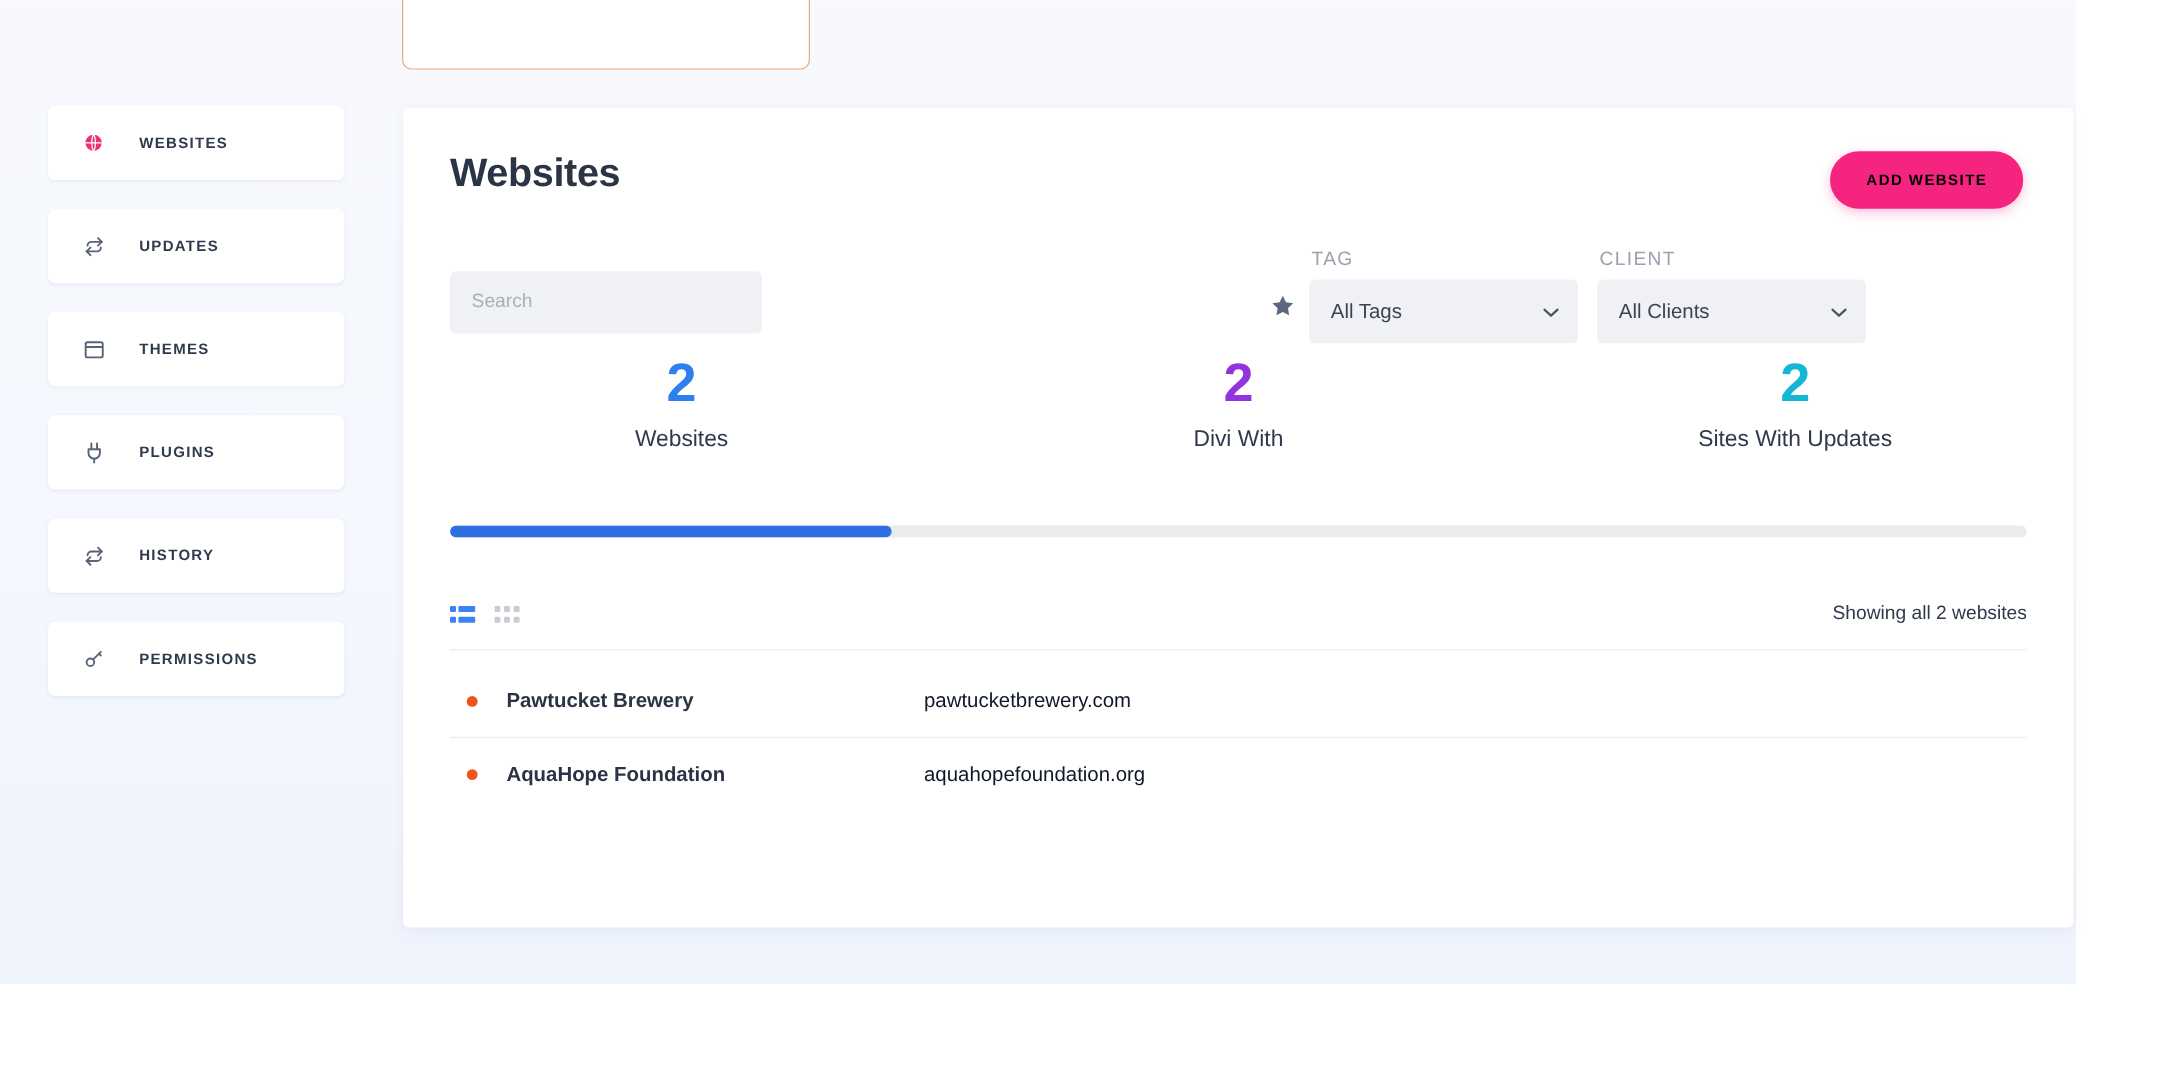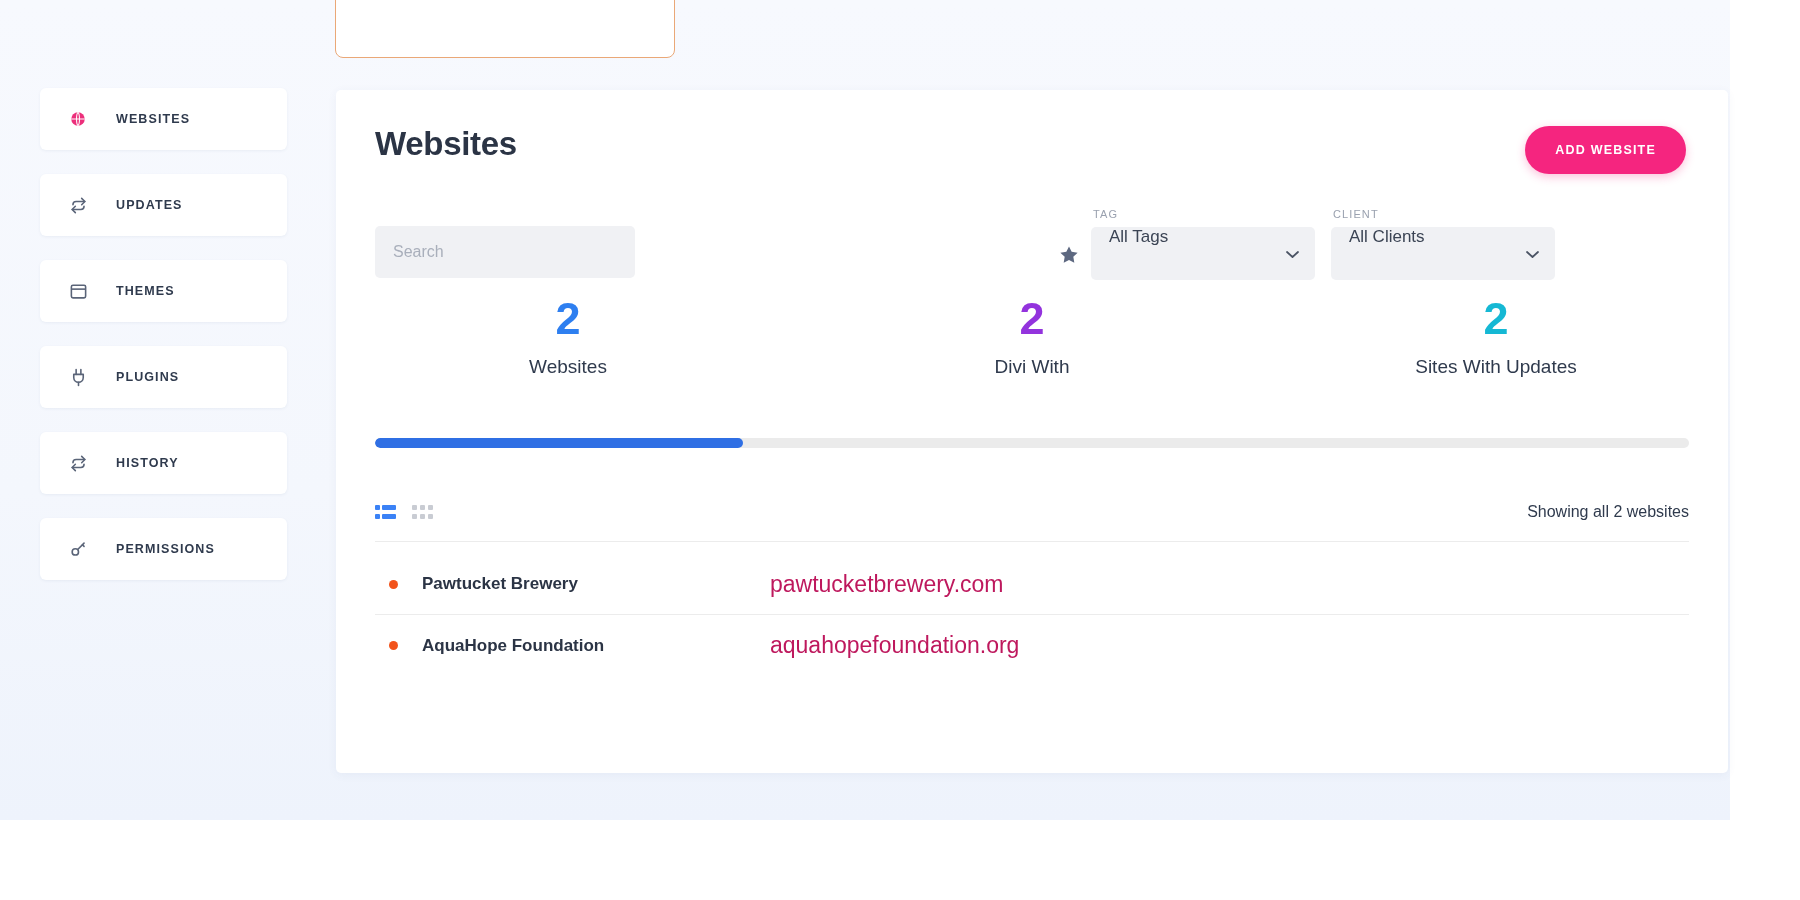"ADD WEBSITE" .add-website-btn { color: #ffffff -> #000000 }
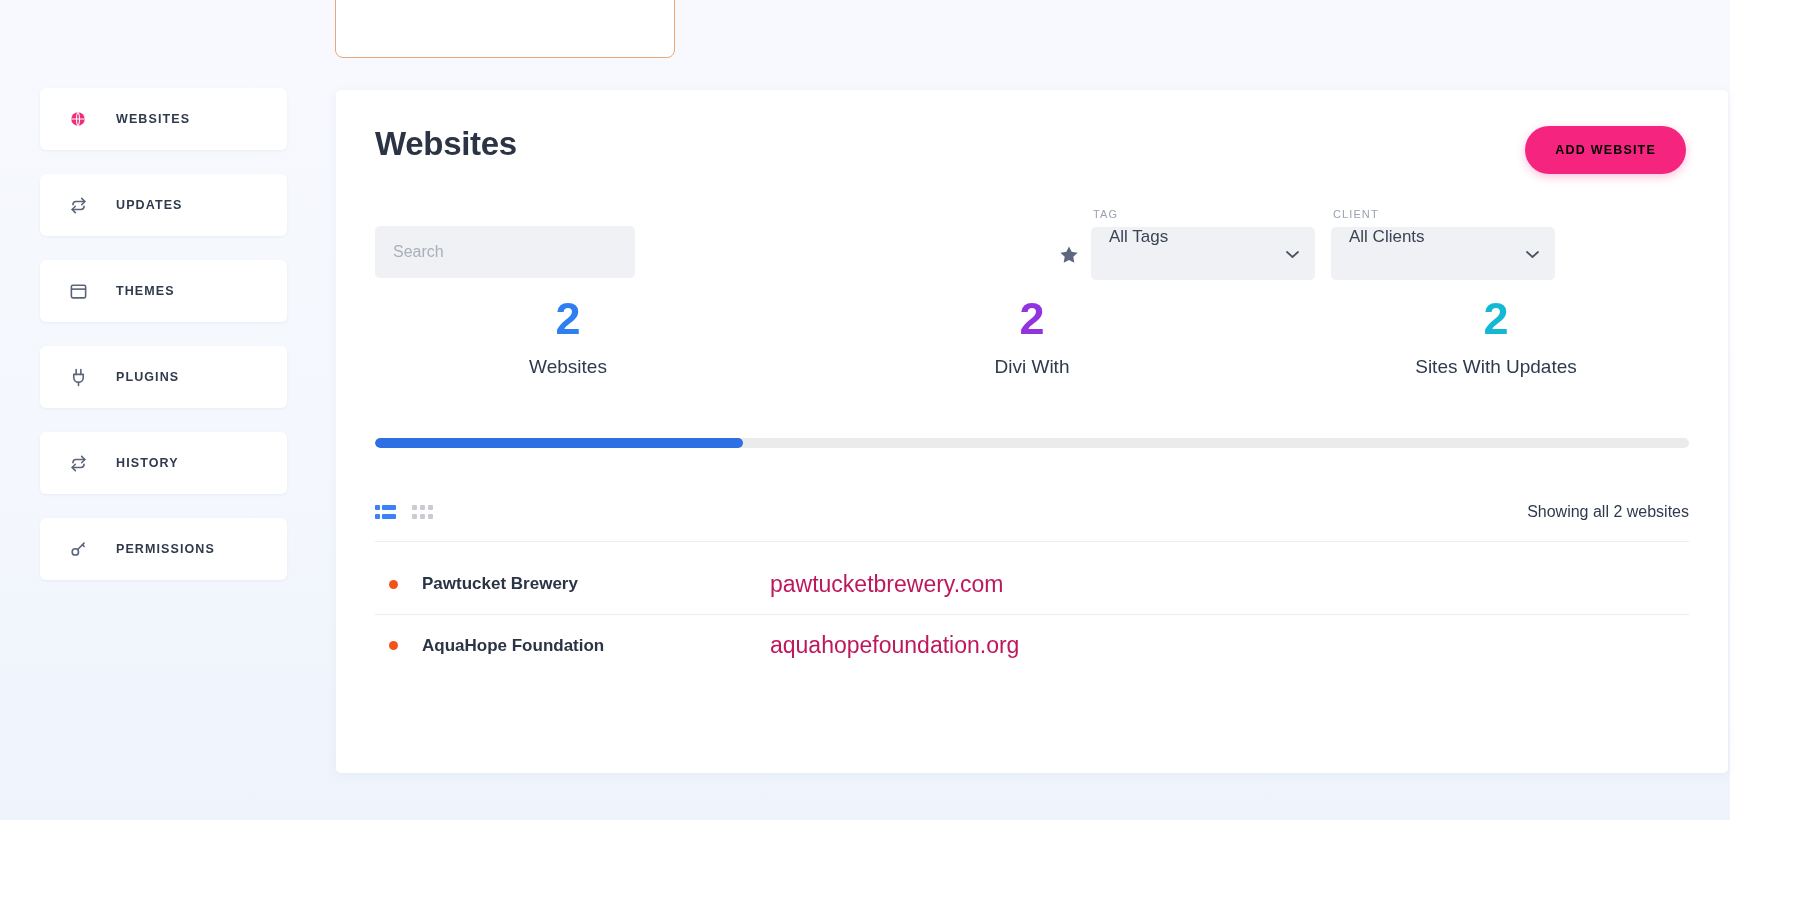"TAG" .select-caption { font-size: 11px -> 16px }
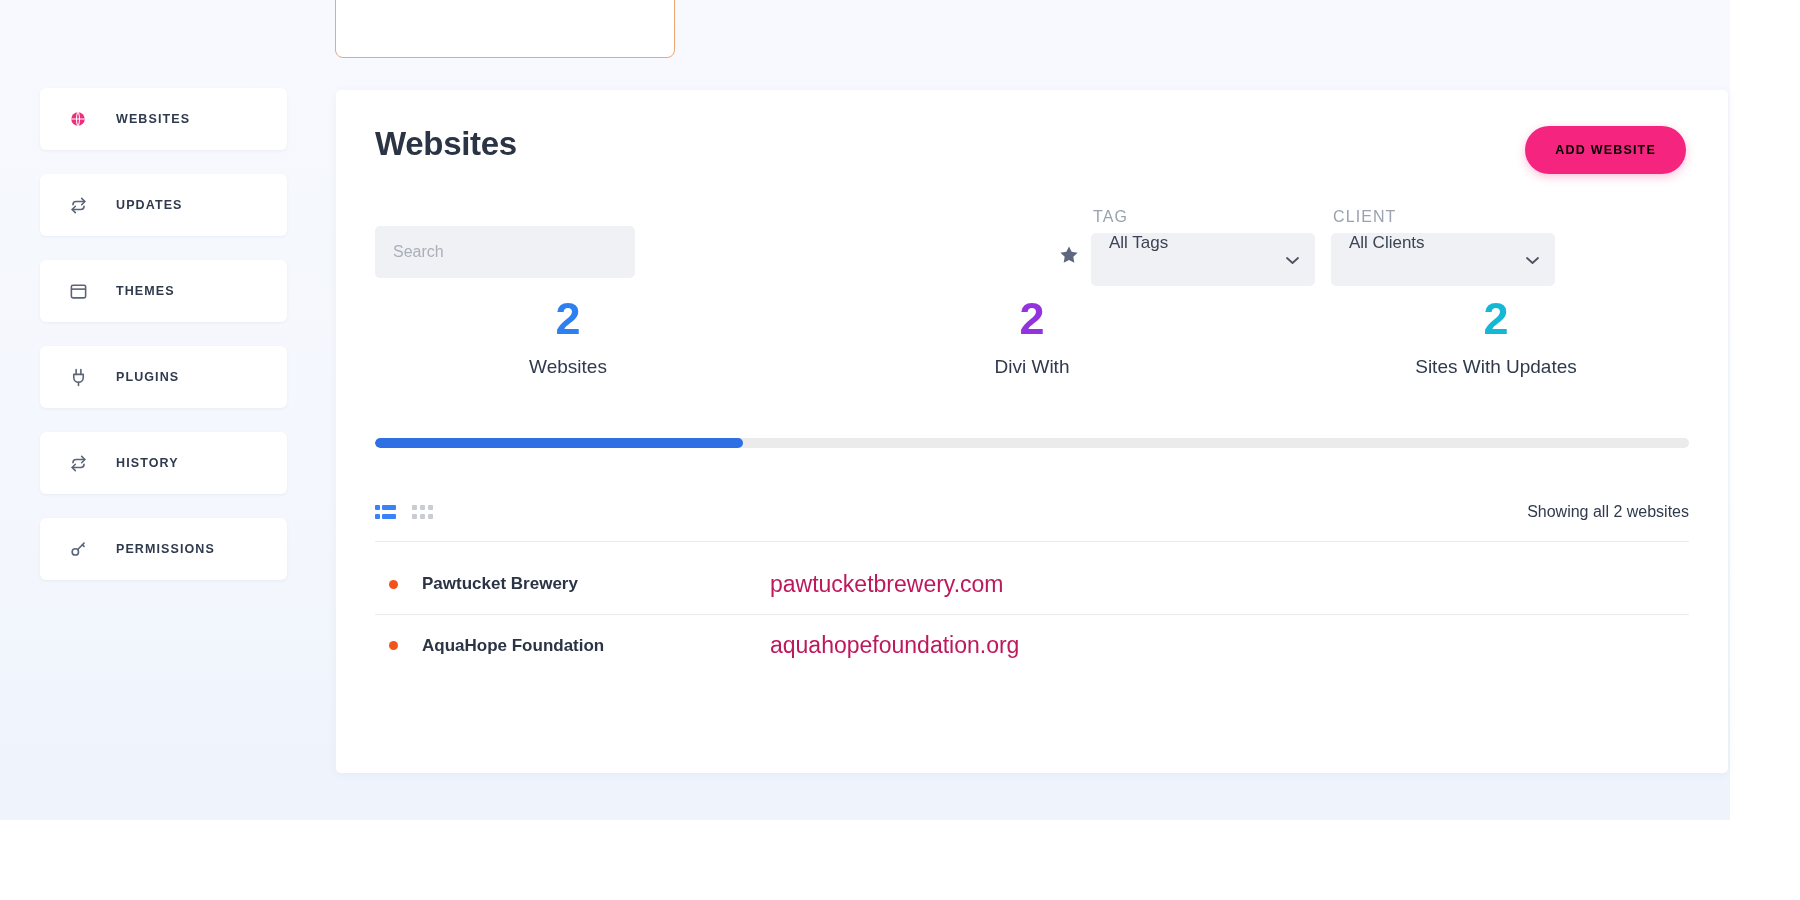"All Tags" .select-box { align-items: none -> center }
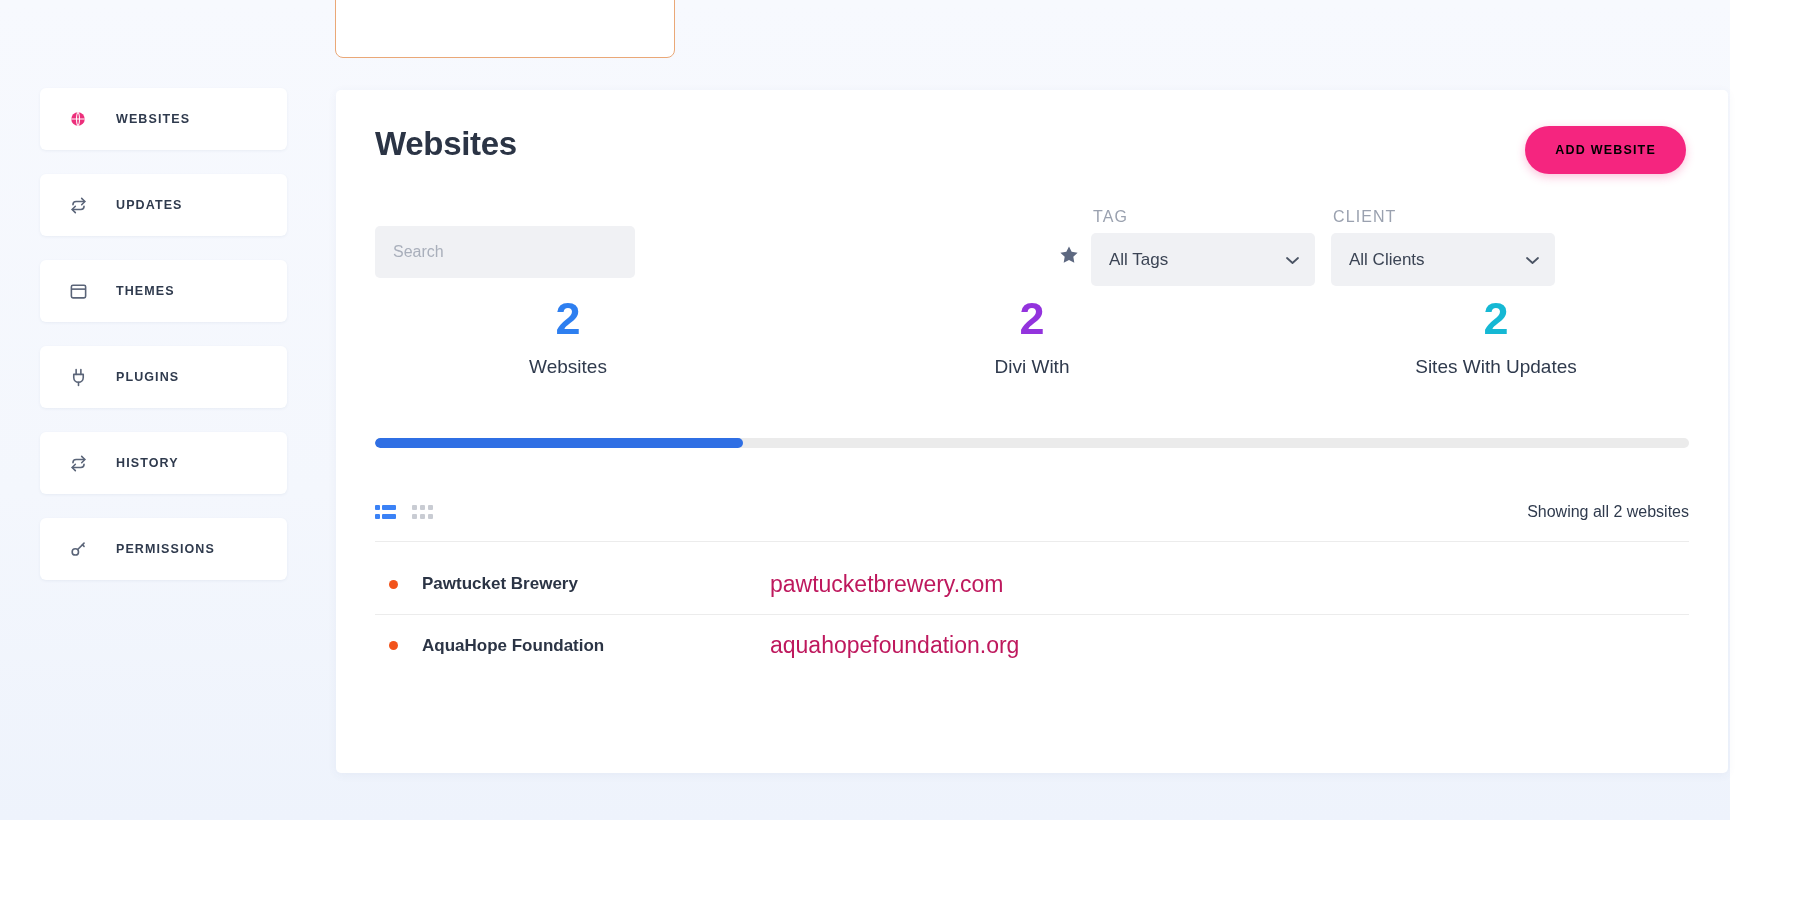"pawtucketbrewery.com" .site-url { color: #be185d -> #0f172a; font-size: 23px -> 17px }
